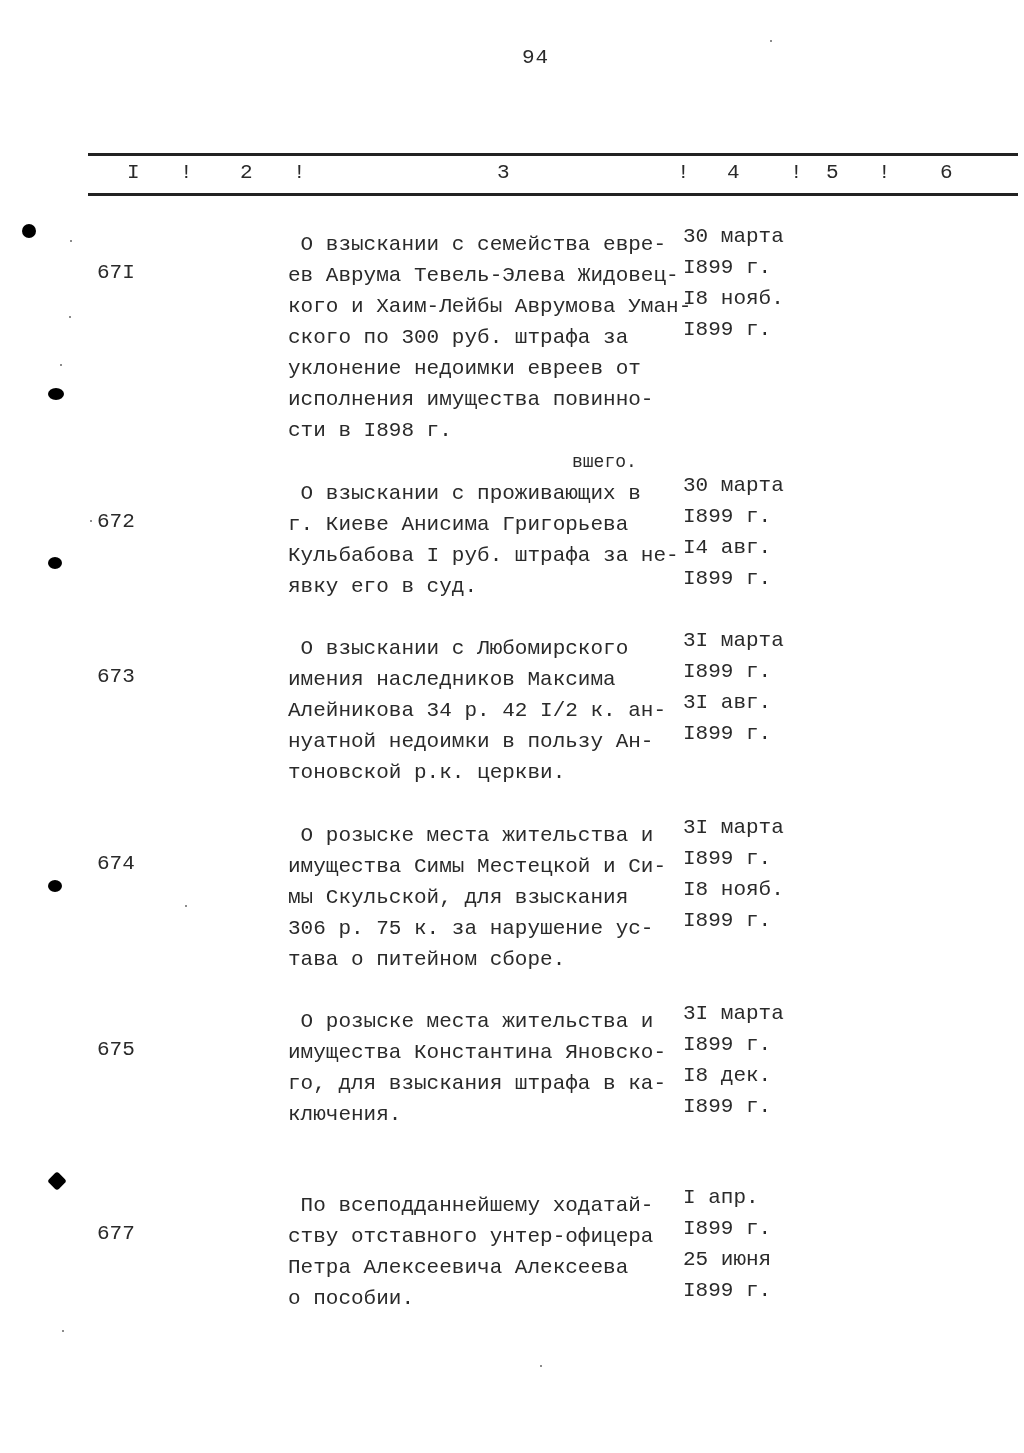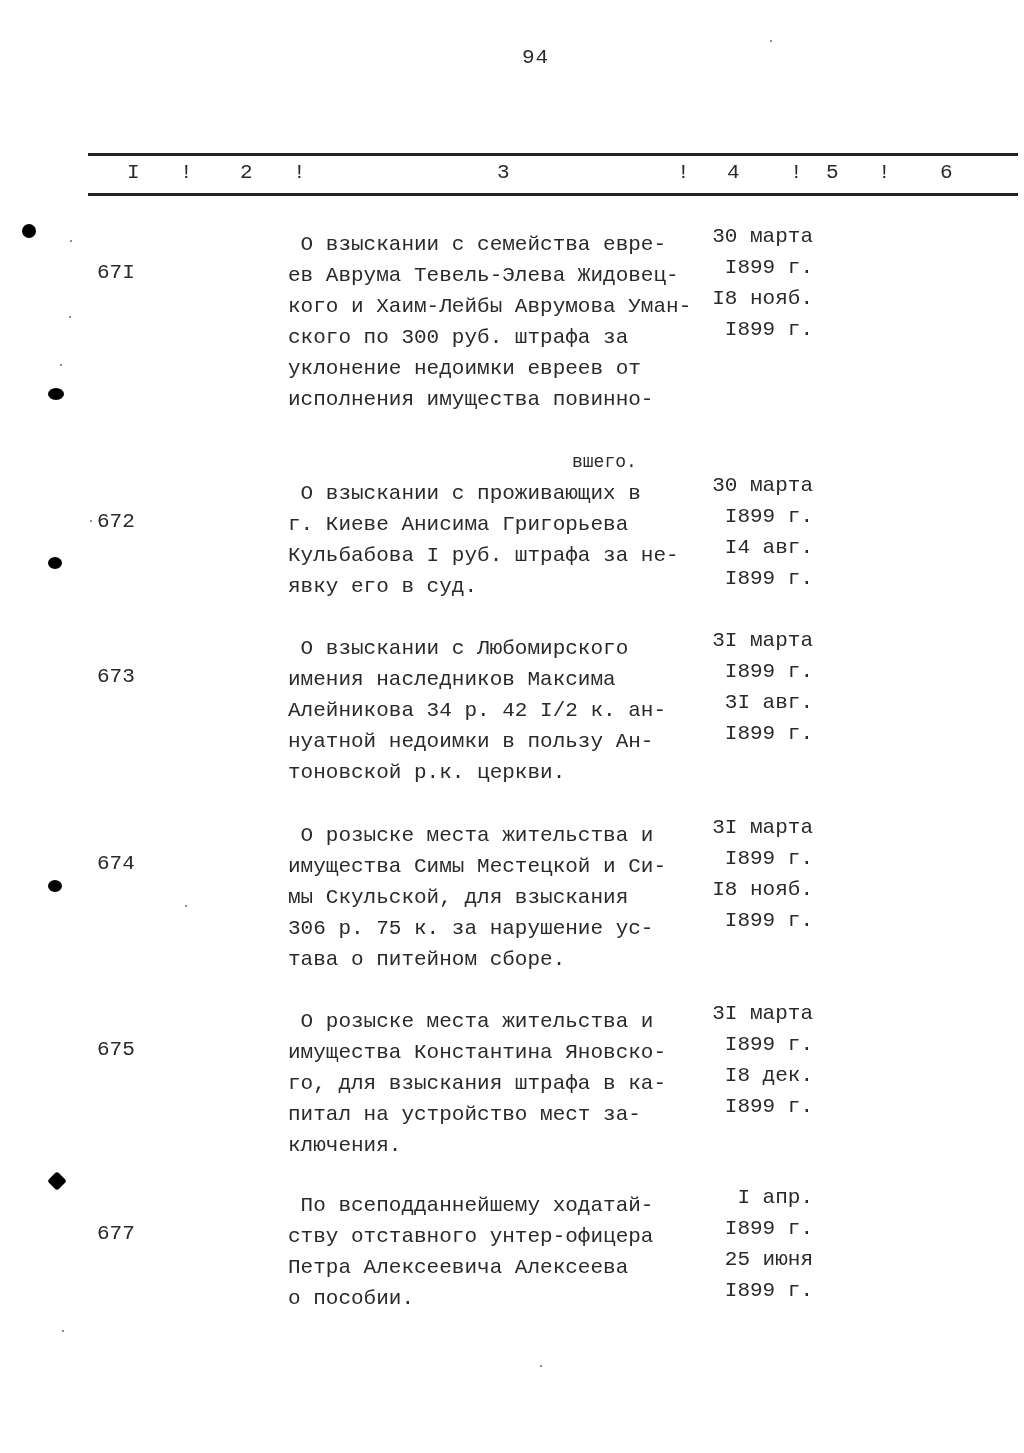"30 марта" .entry .dates { text-align: right -> none }
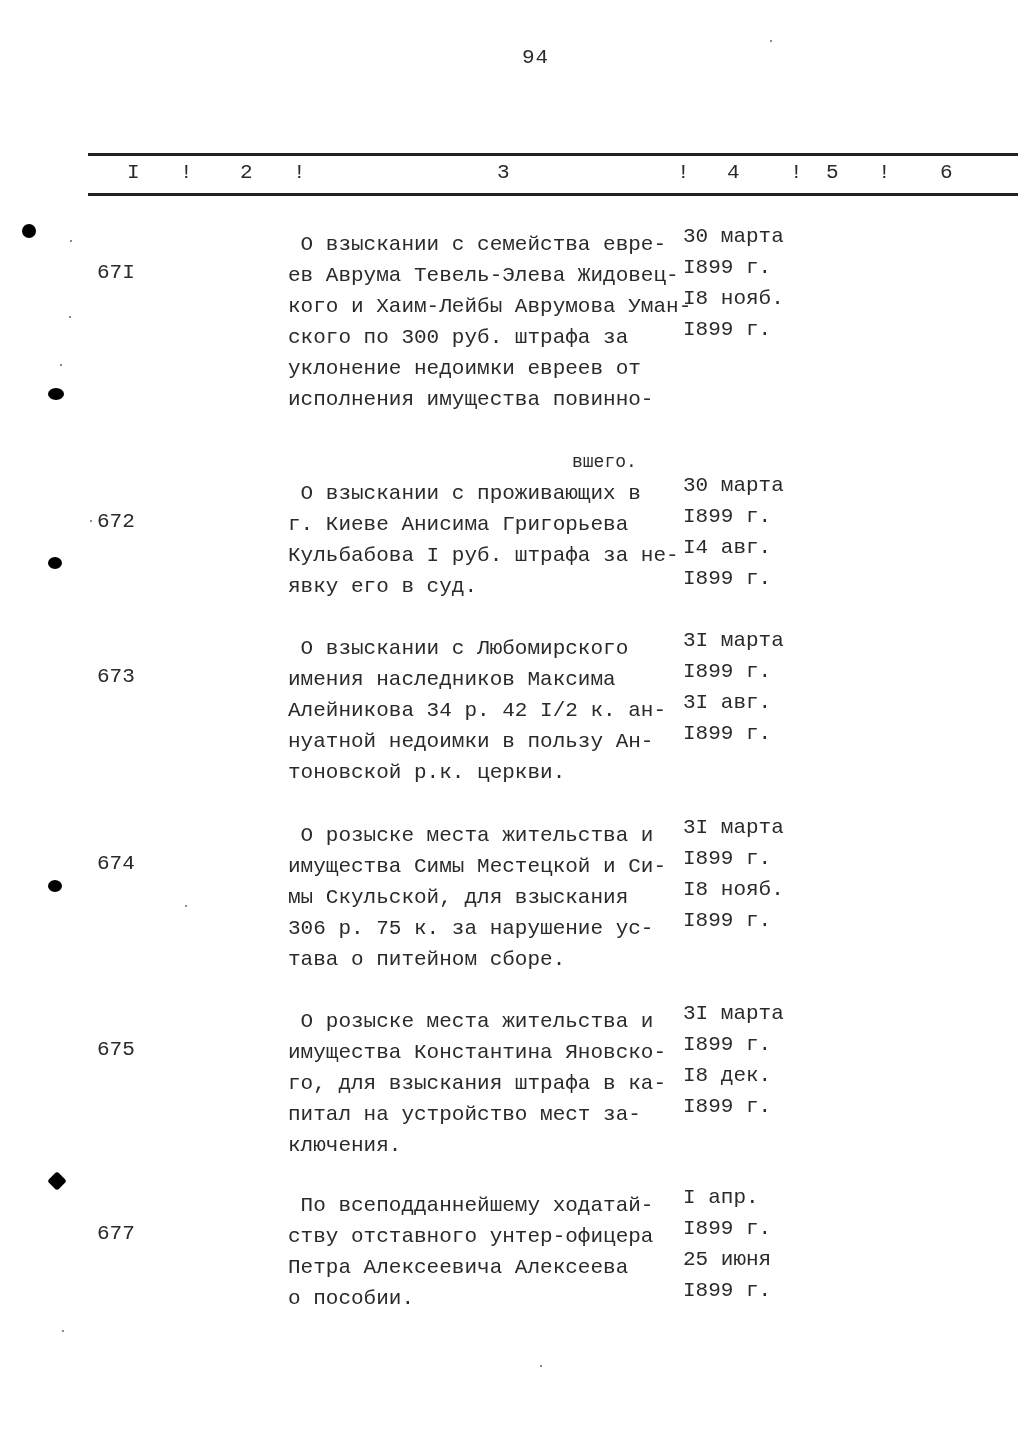"сти в I898 г." span.line { html: none -> <span>сти в I898 г.</span> }
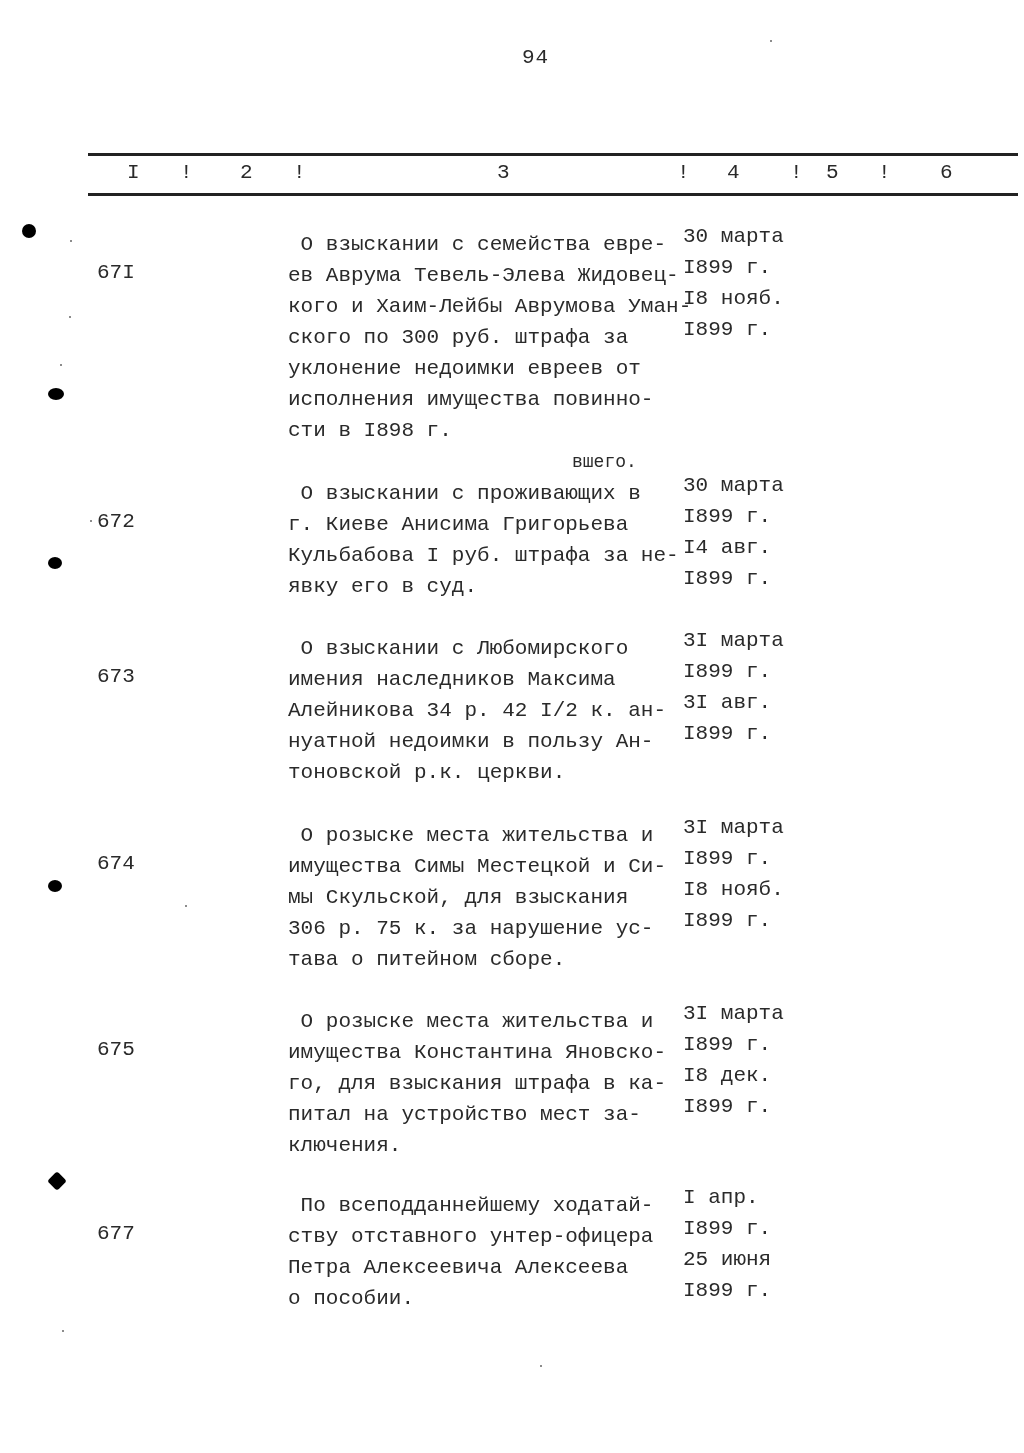"питал на устройство мест за-" span.line { html: <span>питал на устройство мест за-</span> -> none }
